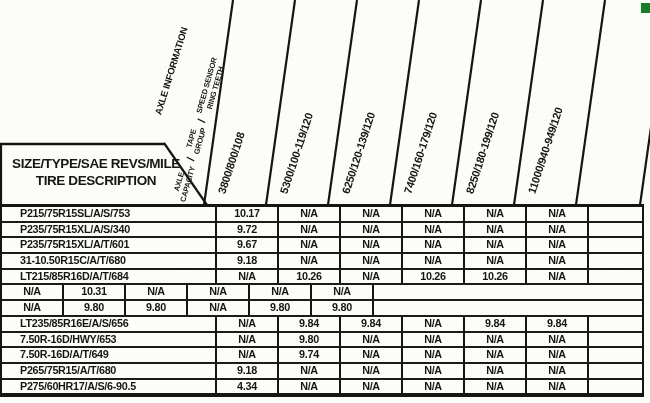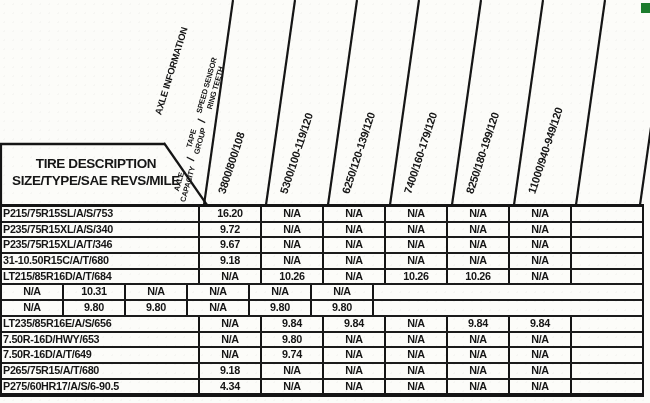"TIRE DESCRIPTION" div { order: before "SIZE/TYPE/SAE REVS/MILE" -> after "SIZE/TYPE/SAE REVS/MILE" }
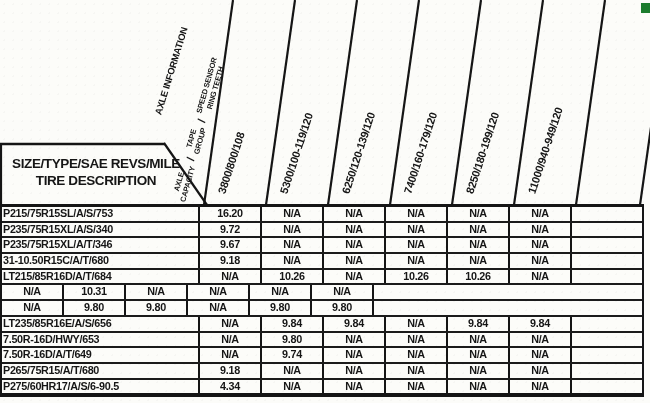"P215/75R15SL/A/S/753" .cell.tire { padding-left: 1px -> 18px }
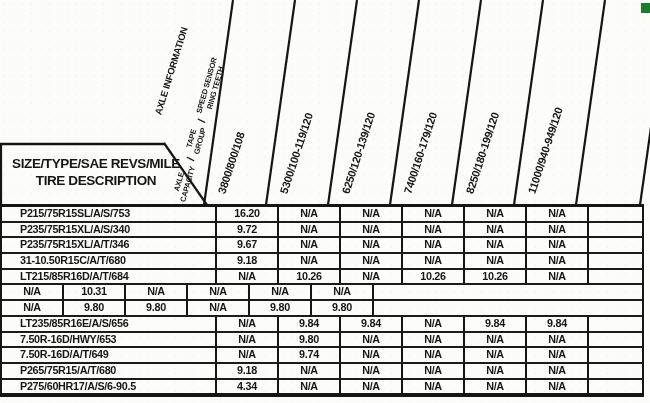"16.20" div.cell { text: 16.20 -> 10.17 }
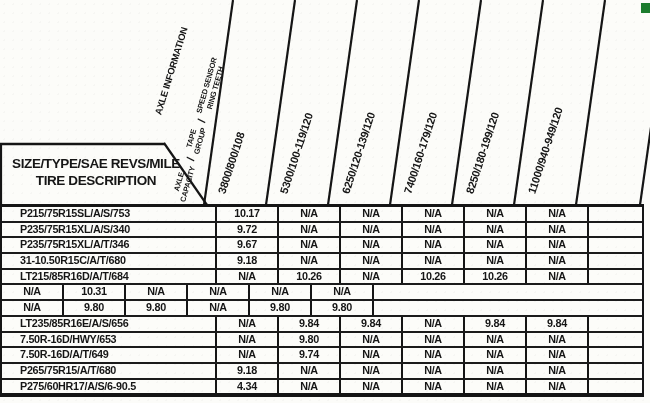"P235/75R15XL/A/T/346" div.cell { text: P235/75R15XL/A/T/346 -> P235/75R15XL/A/T/601 }
